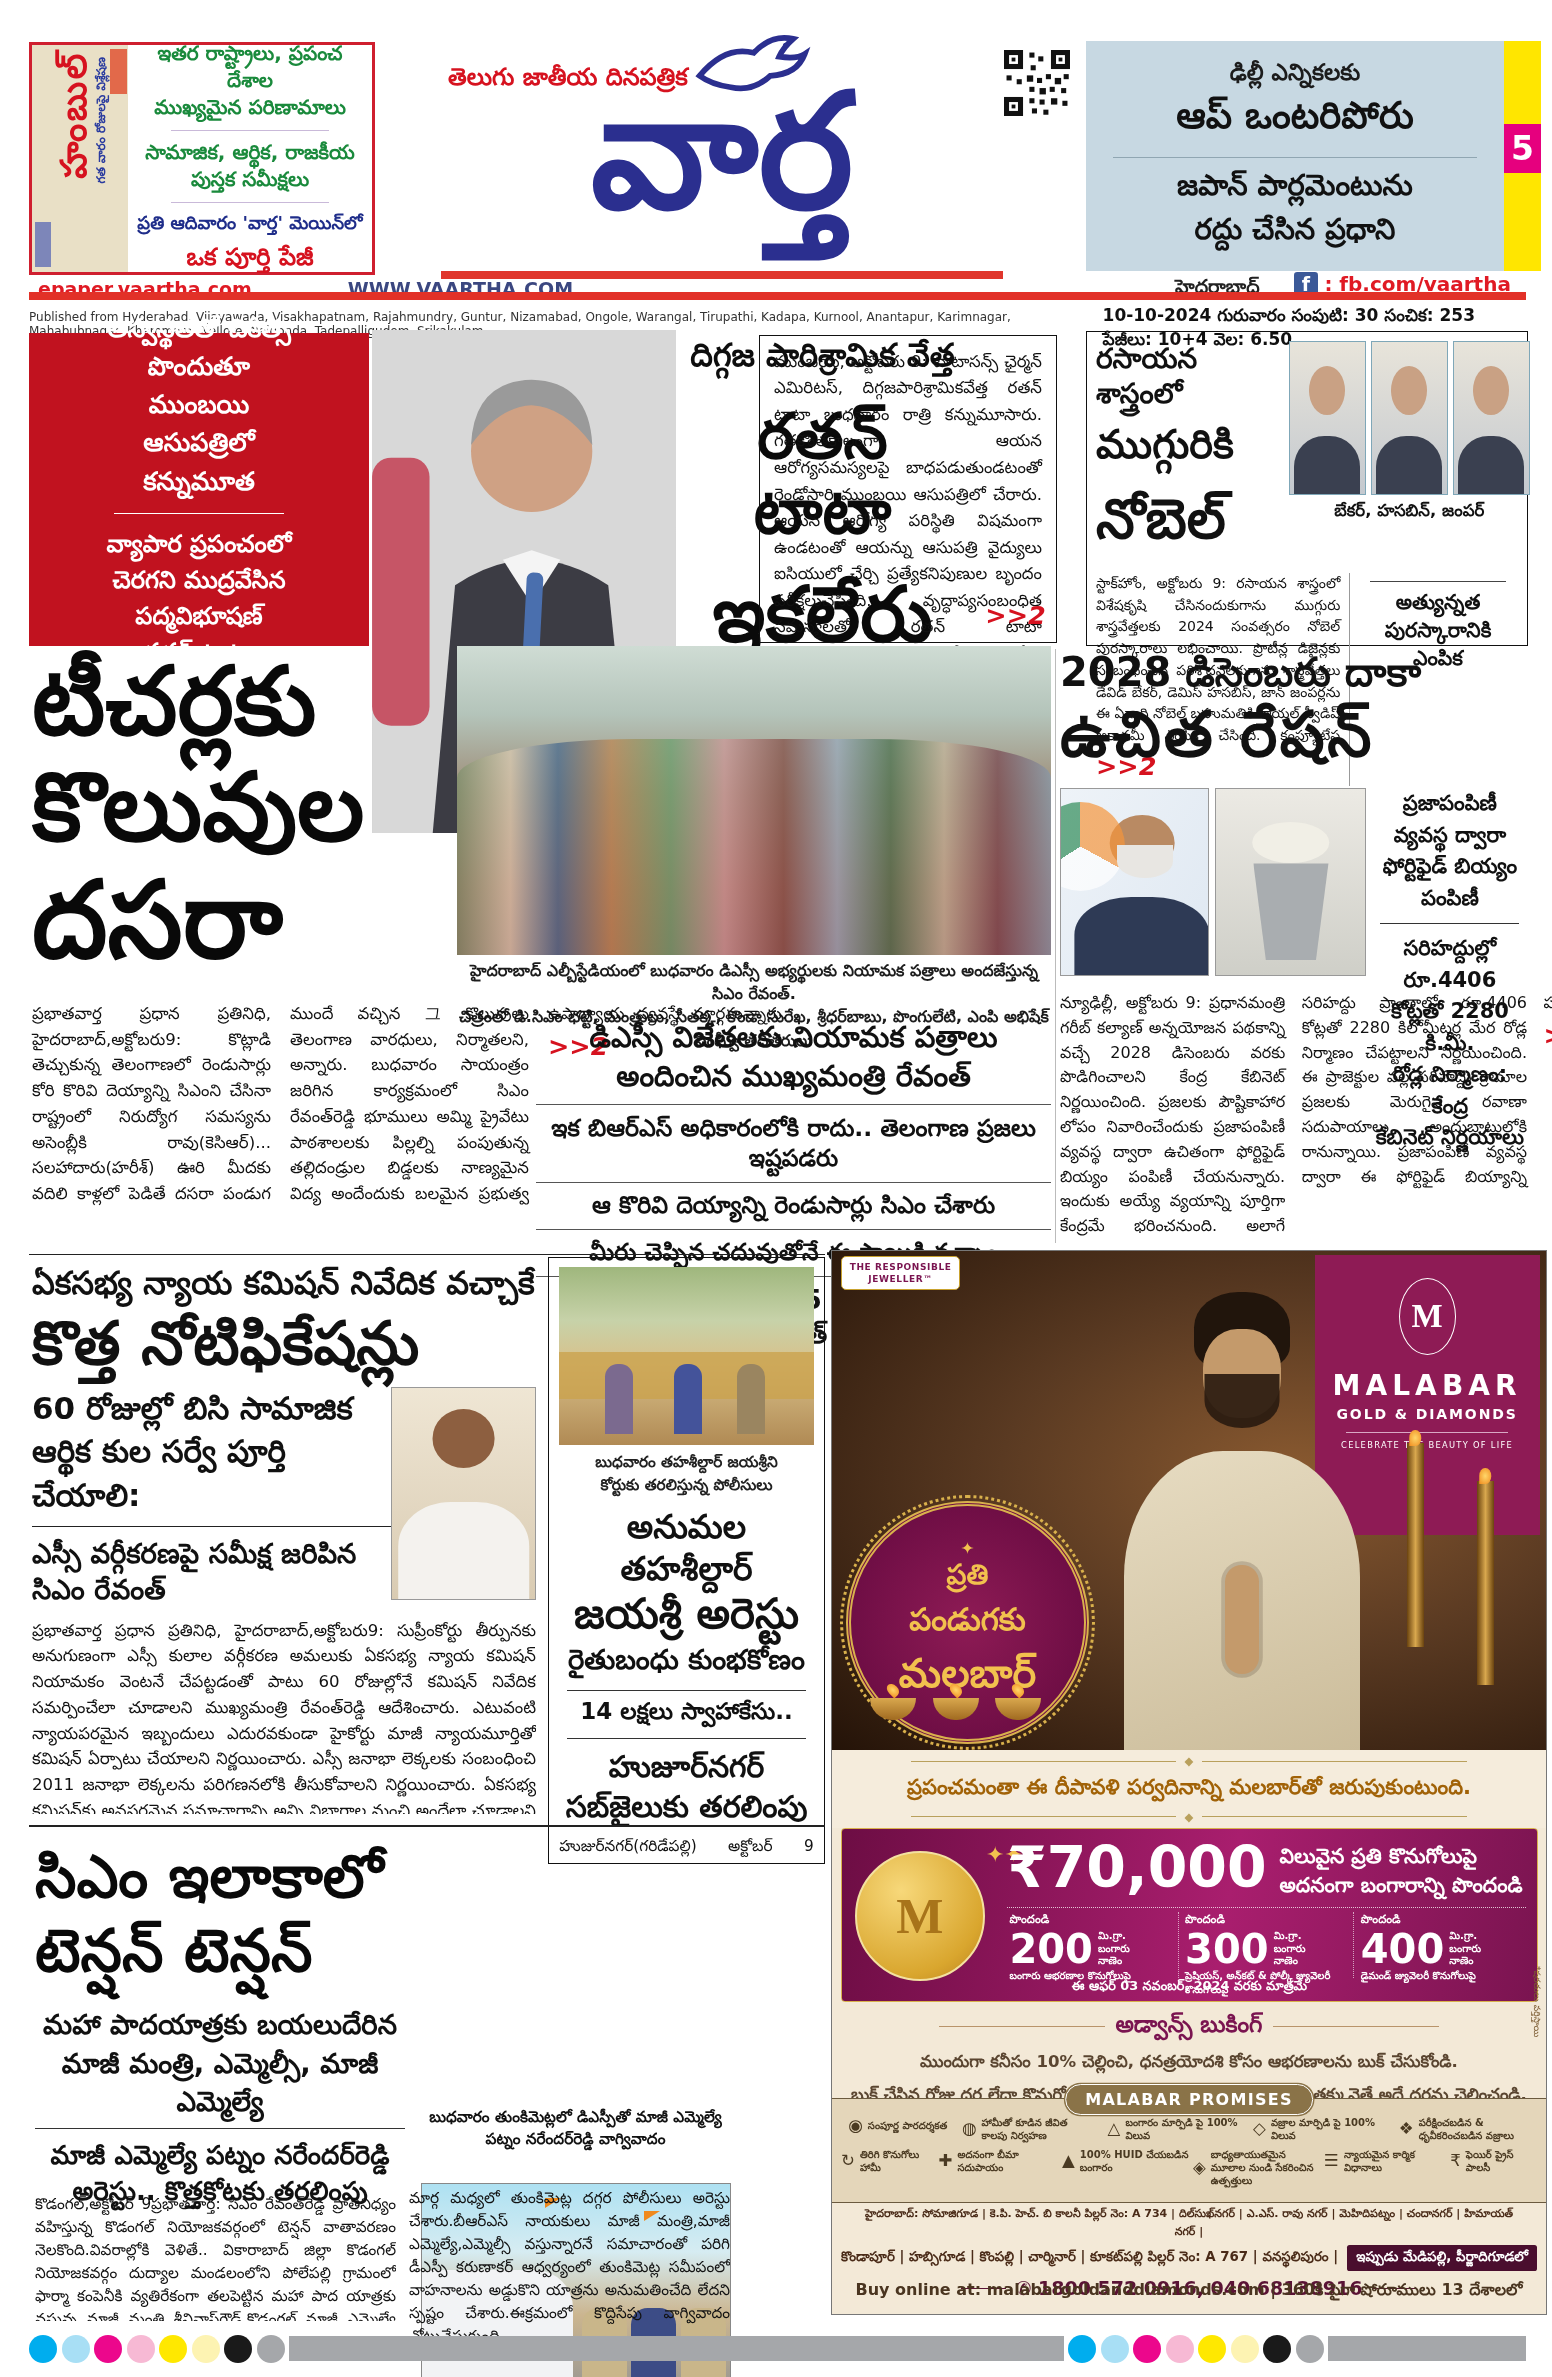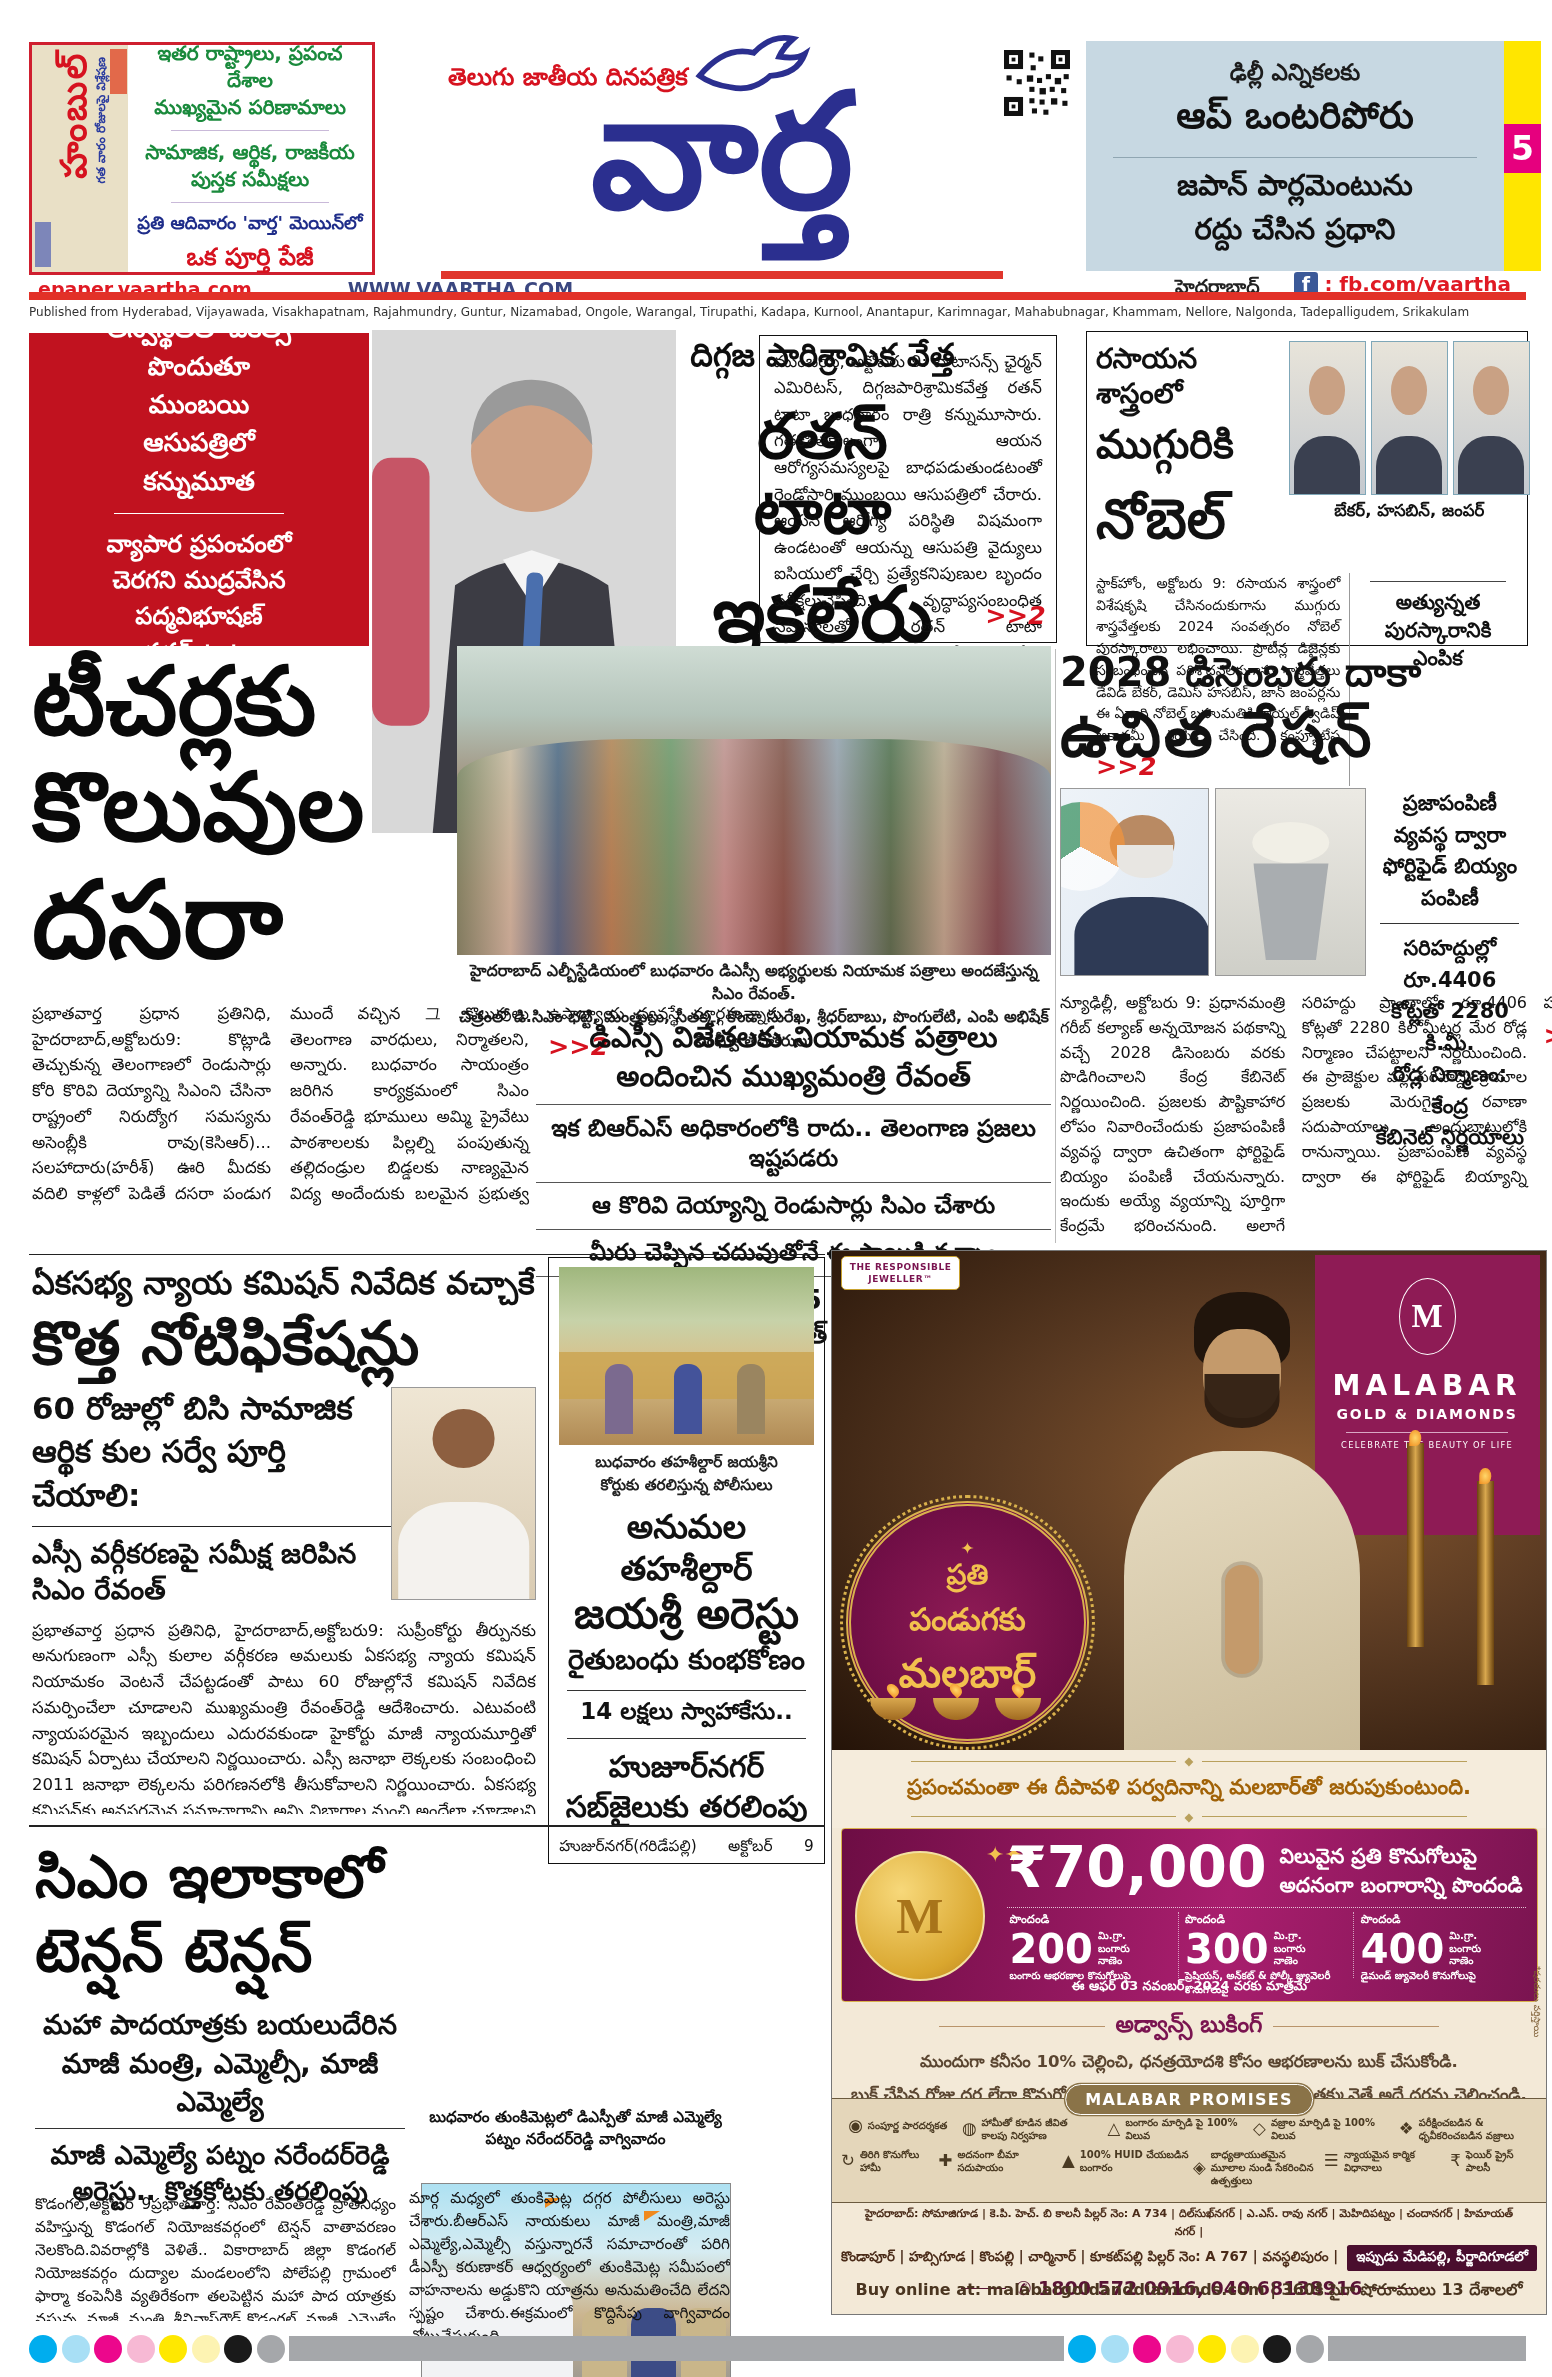"10-10-2024 గురువారం సంపుటి: 30 సంచిక:" span.dateline { html: none -> <span>10-10-2024 గురువారం సంపుటి: 30 సంచిక: 253 పేజీలు: 10+4 వెల: 6.50</span> }
